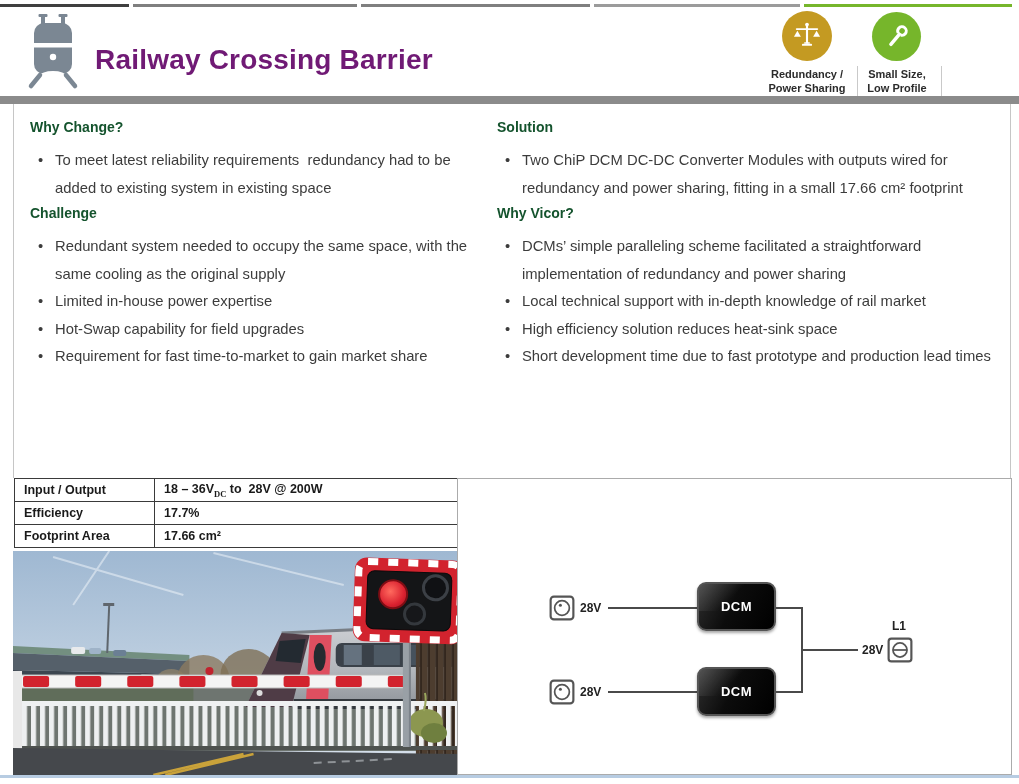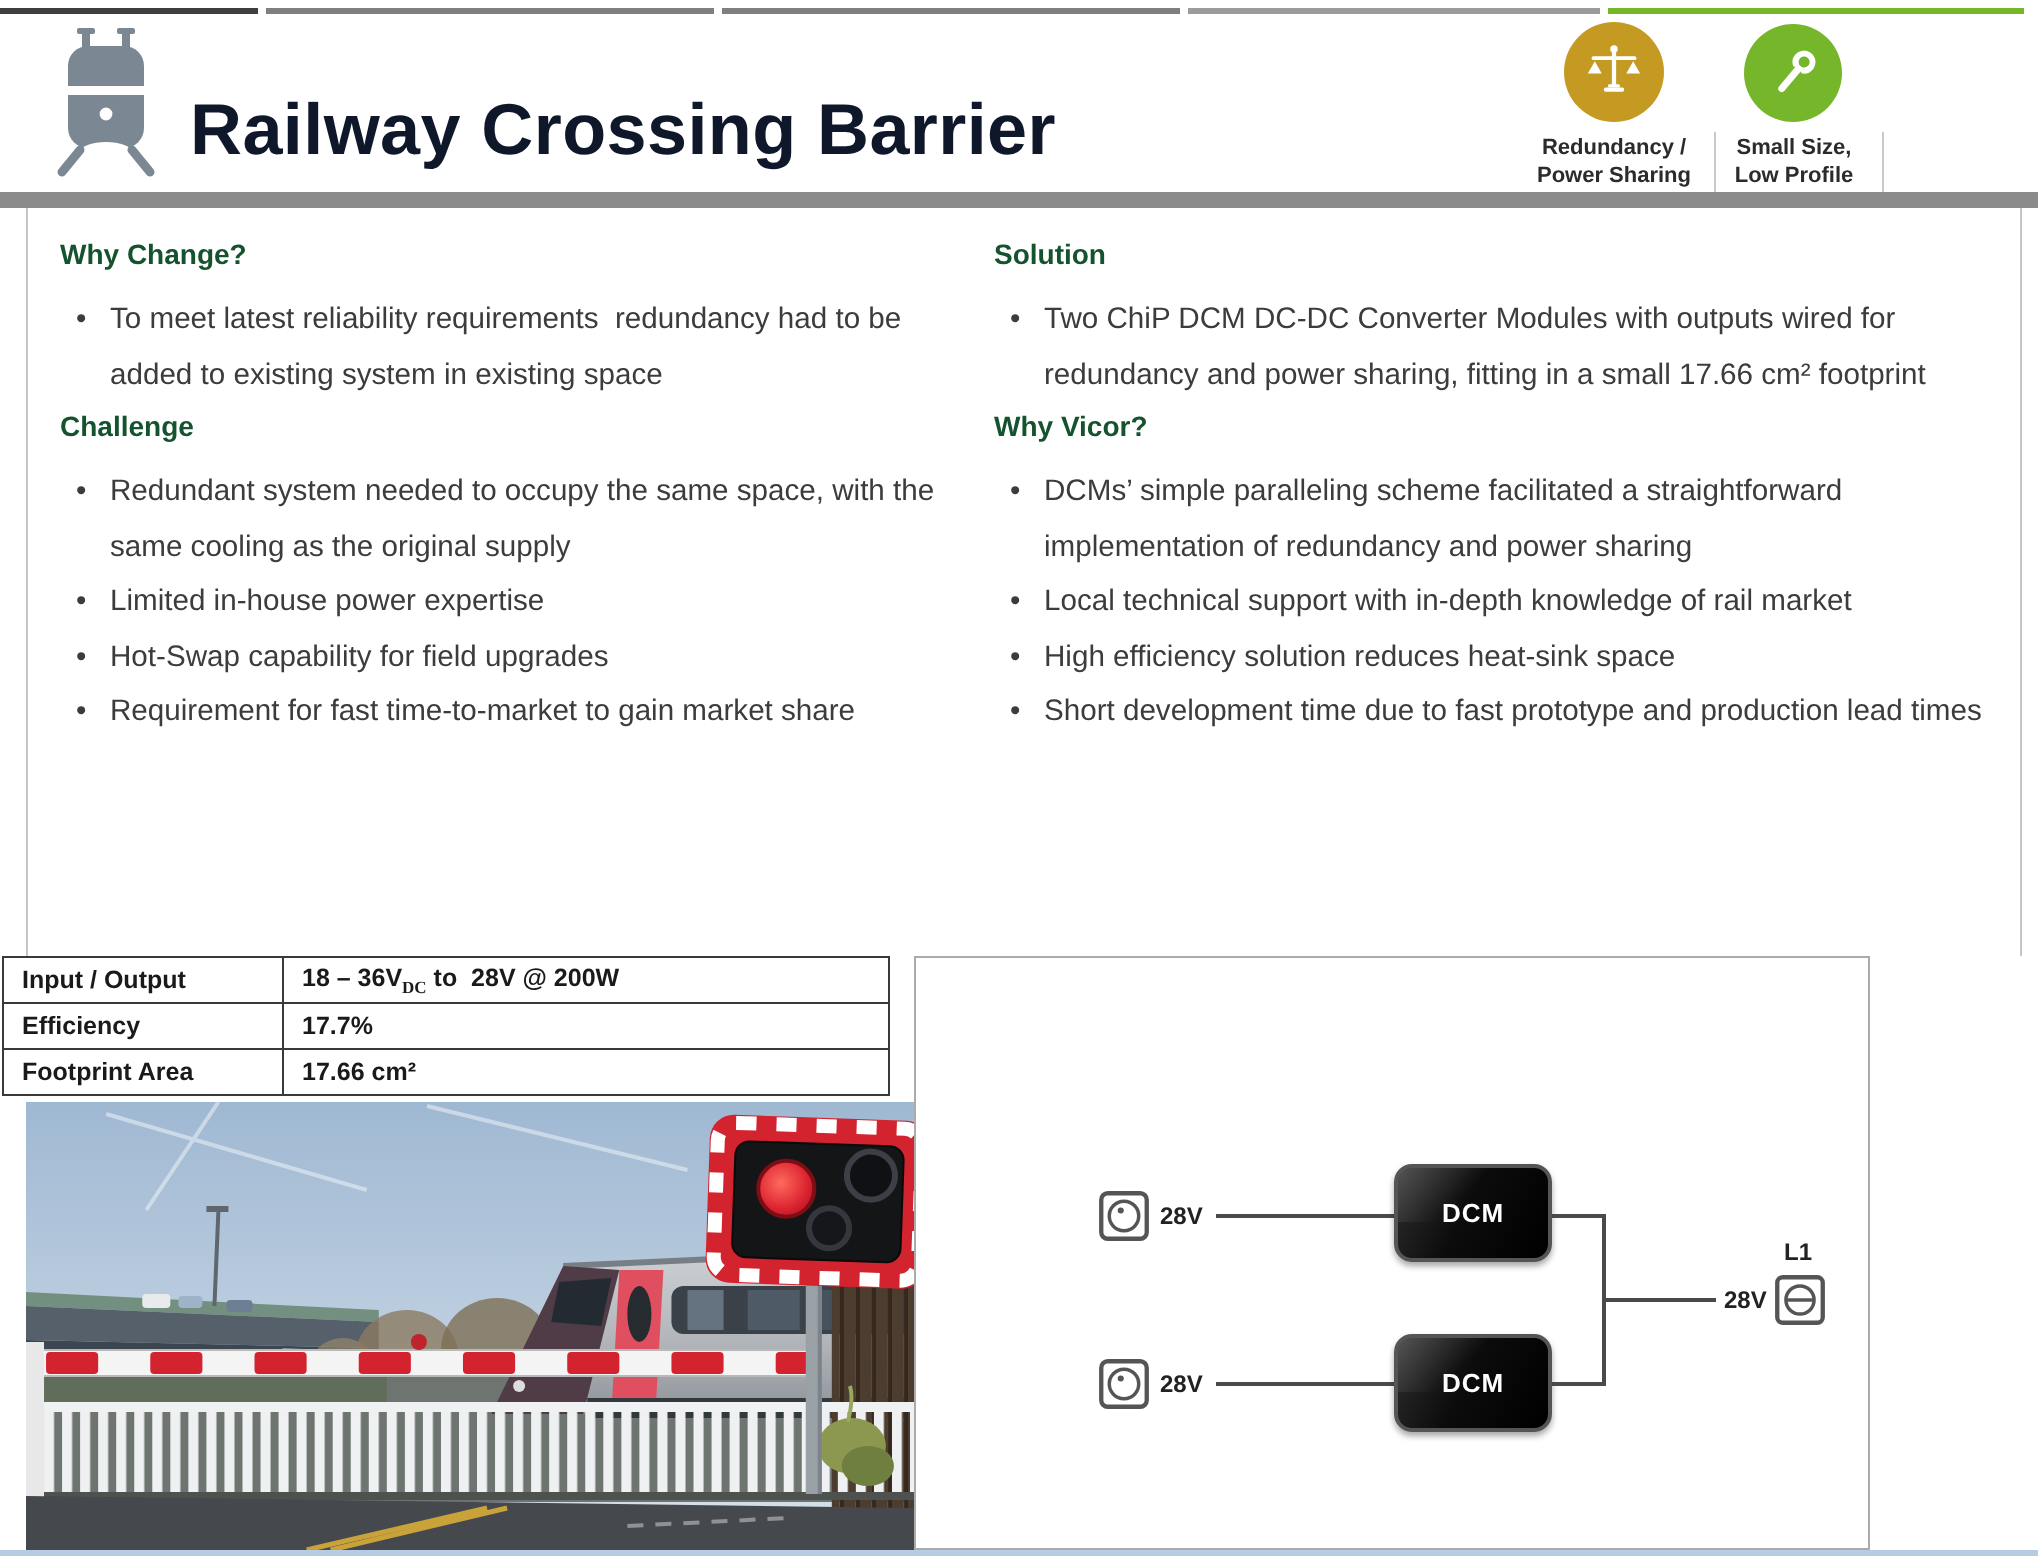"Railway Crossing Barrier" .title { color: #0f172a -> #701a75; font-size: 36px -> 28px }
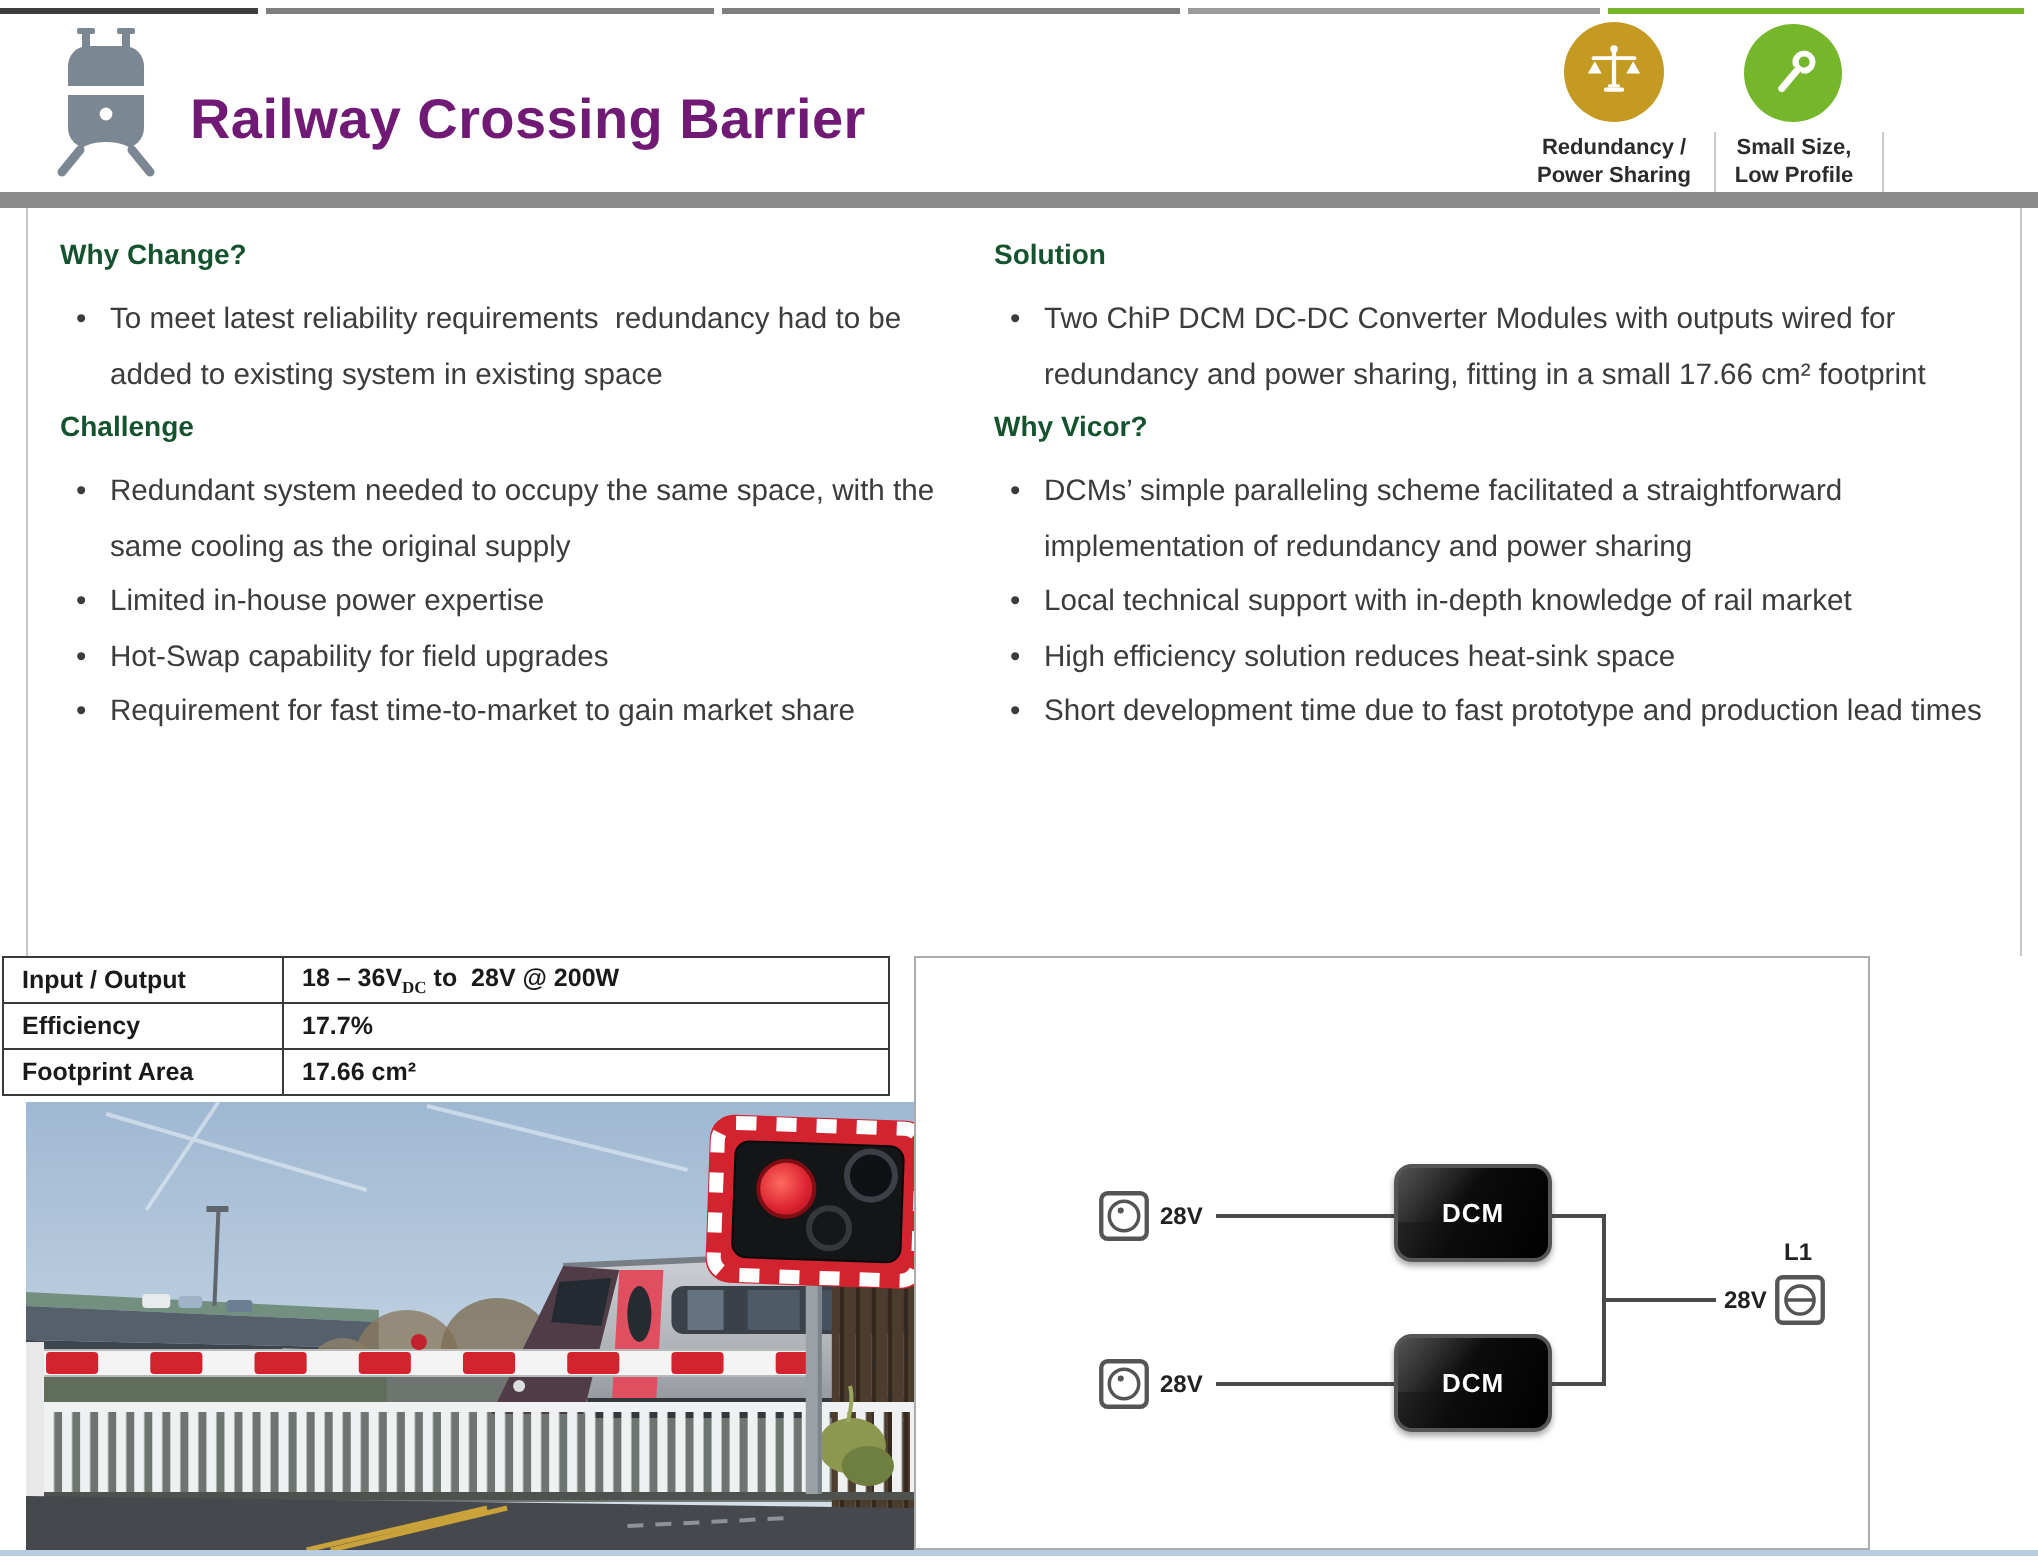"Input / Output" .specs { left: 1px -> 14px }
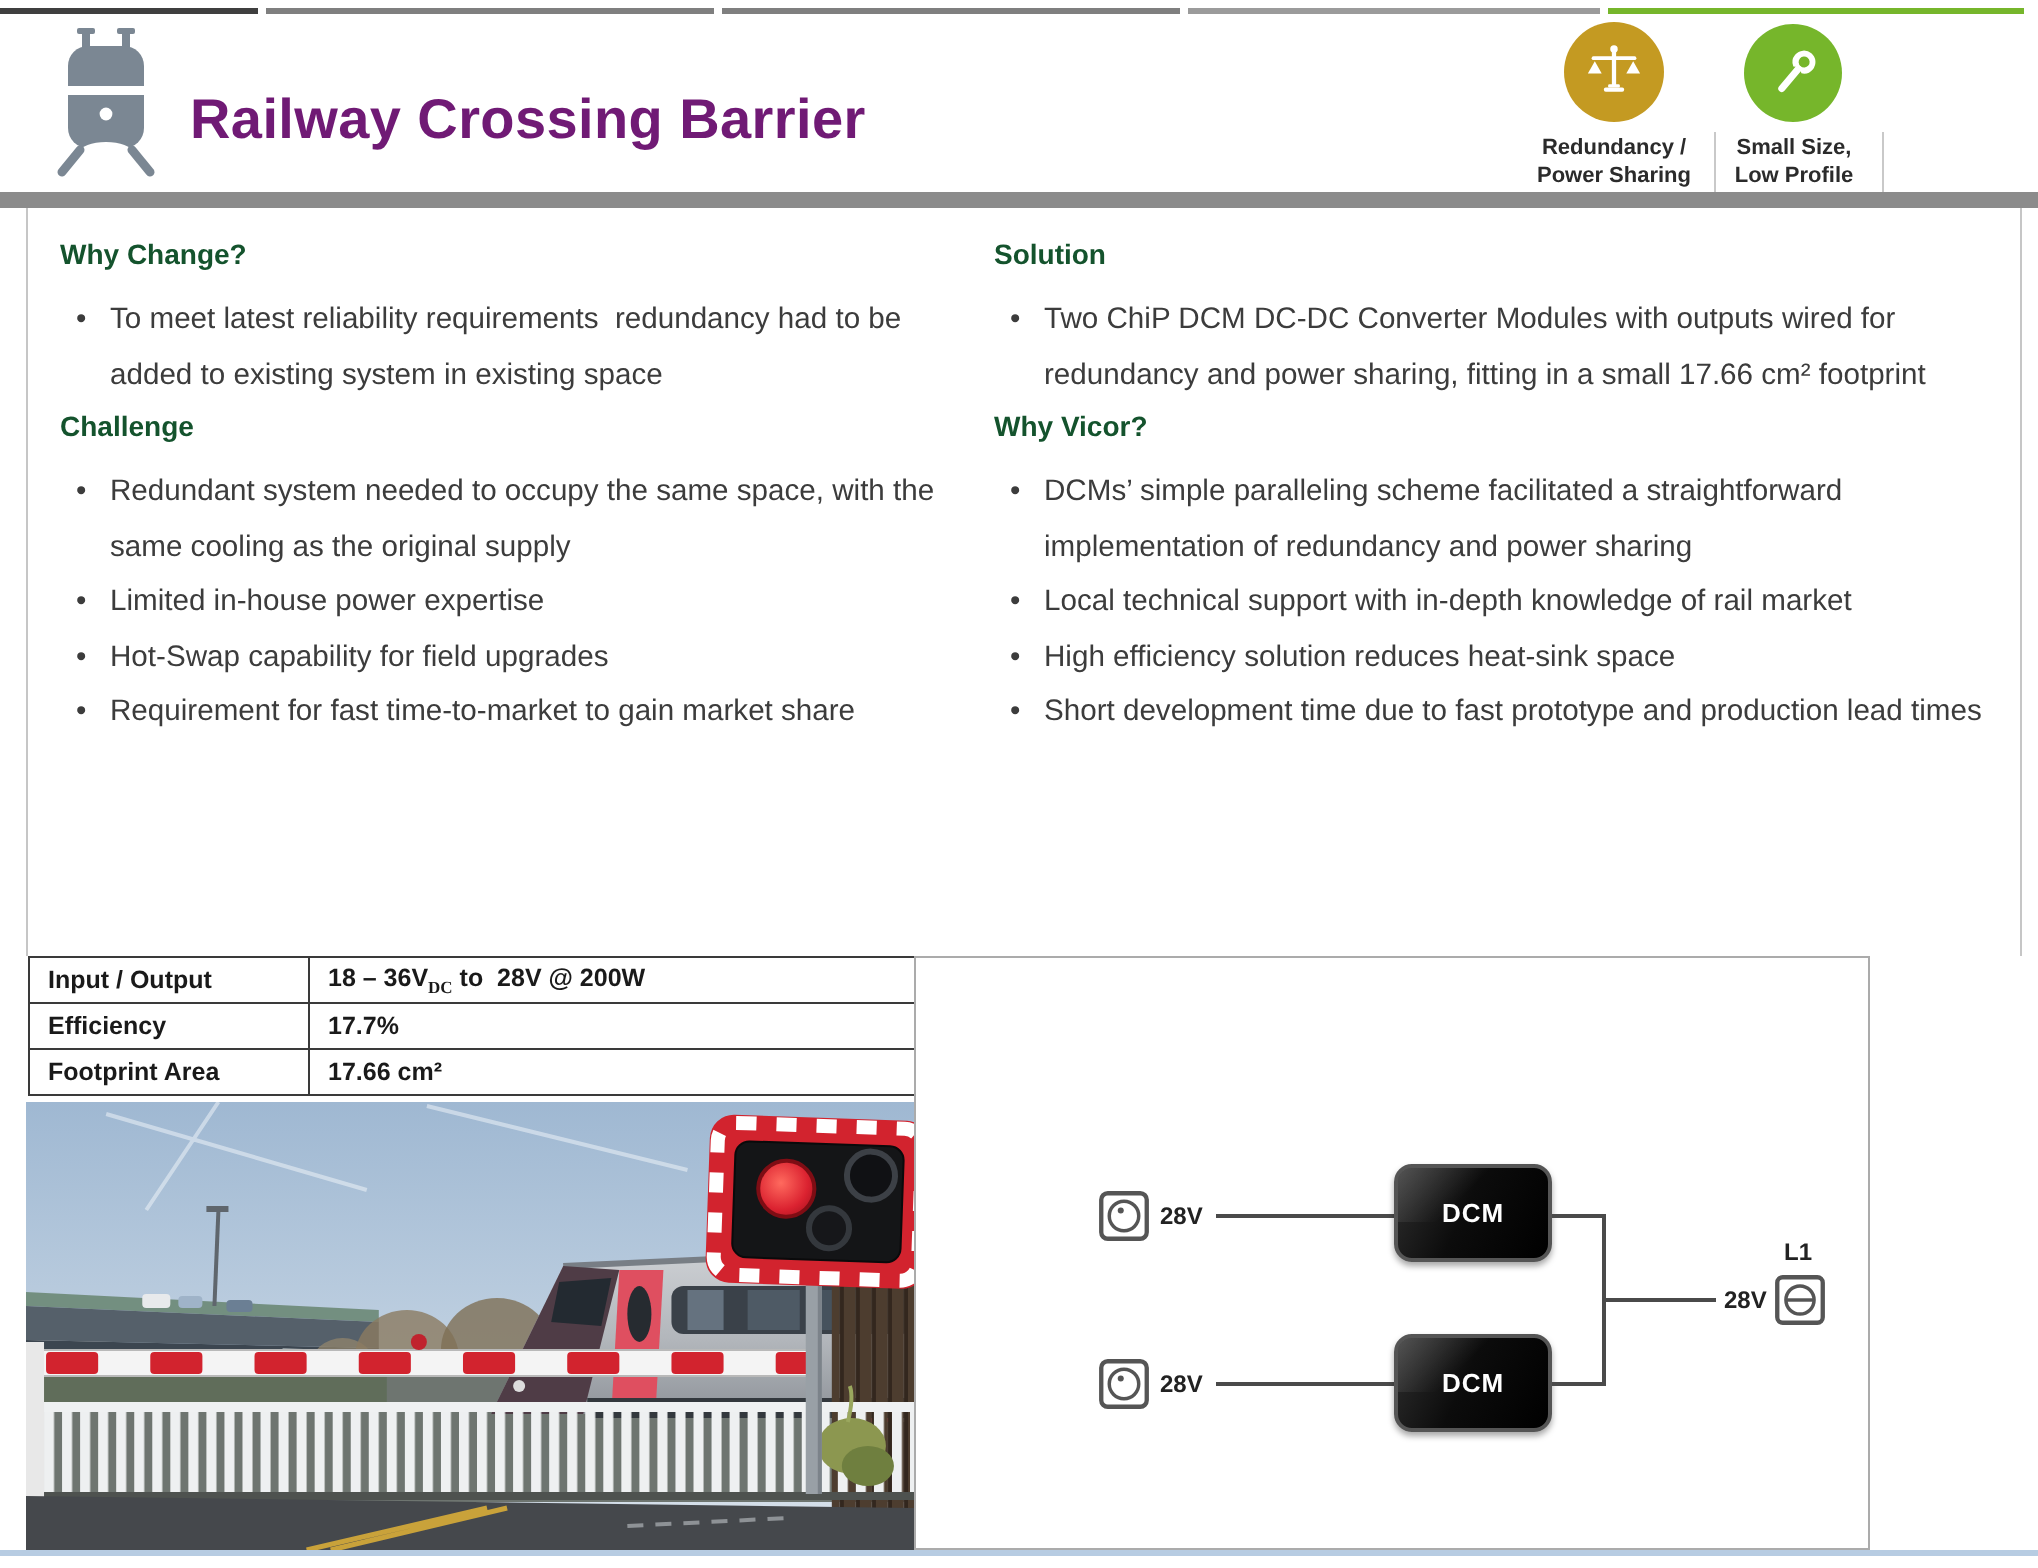"28V" .diagram { width: 478px -> 555px }
